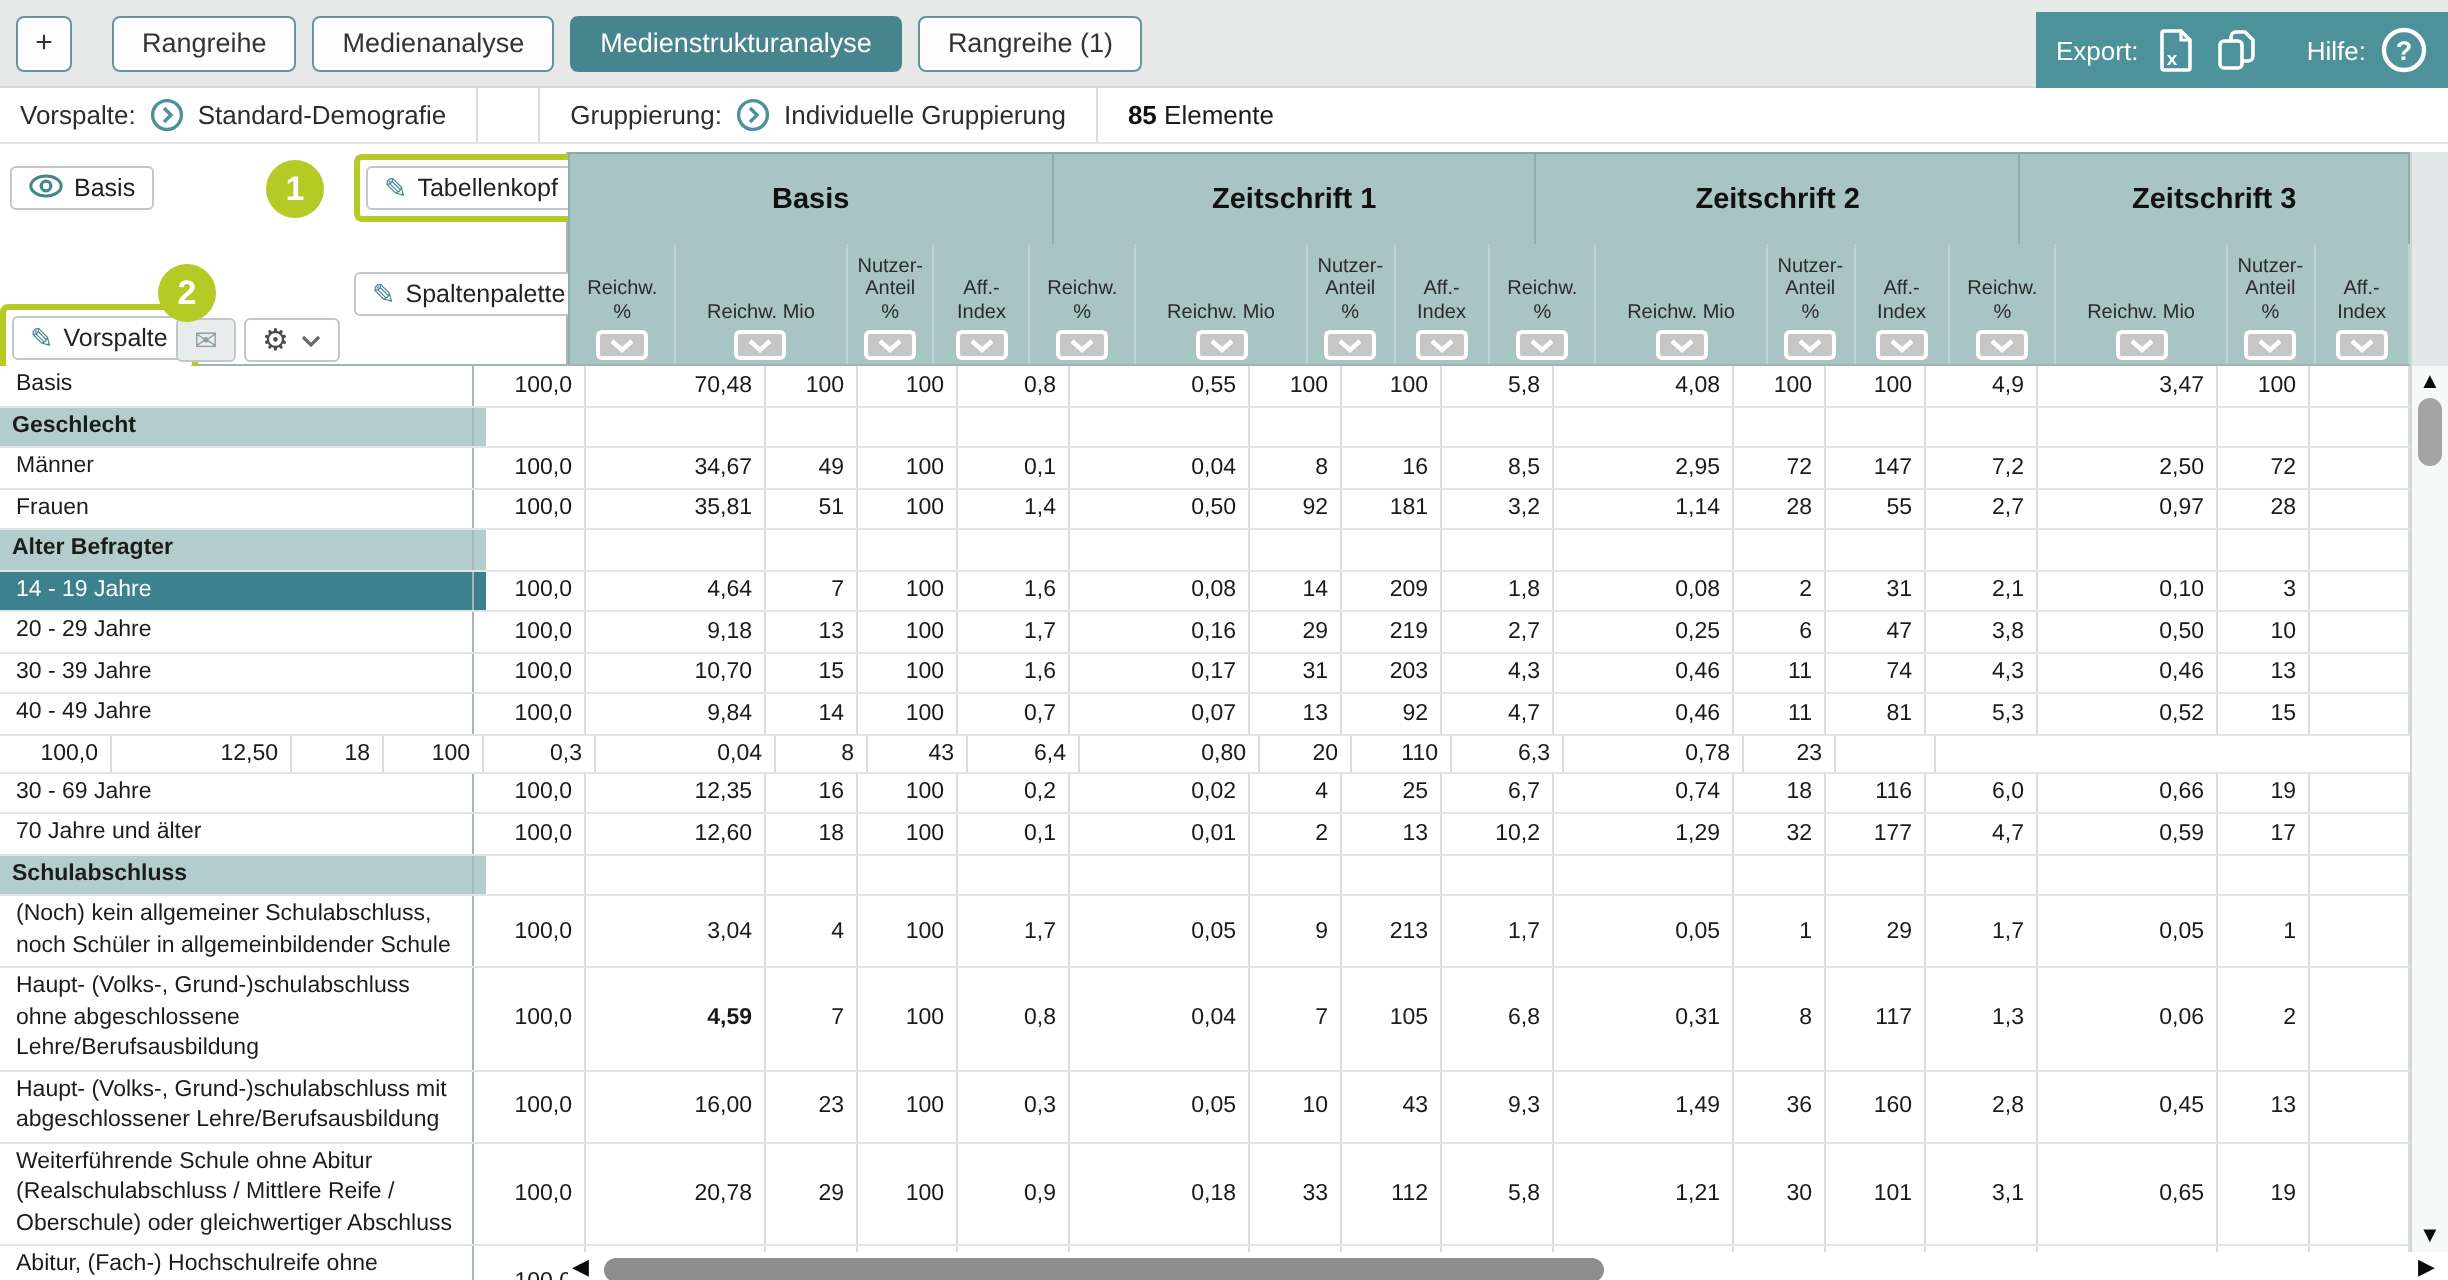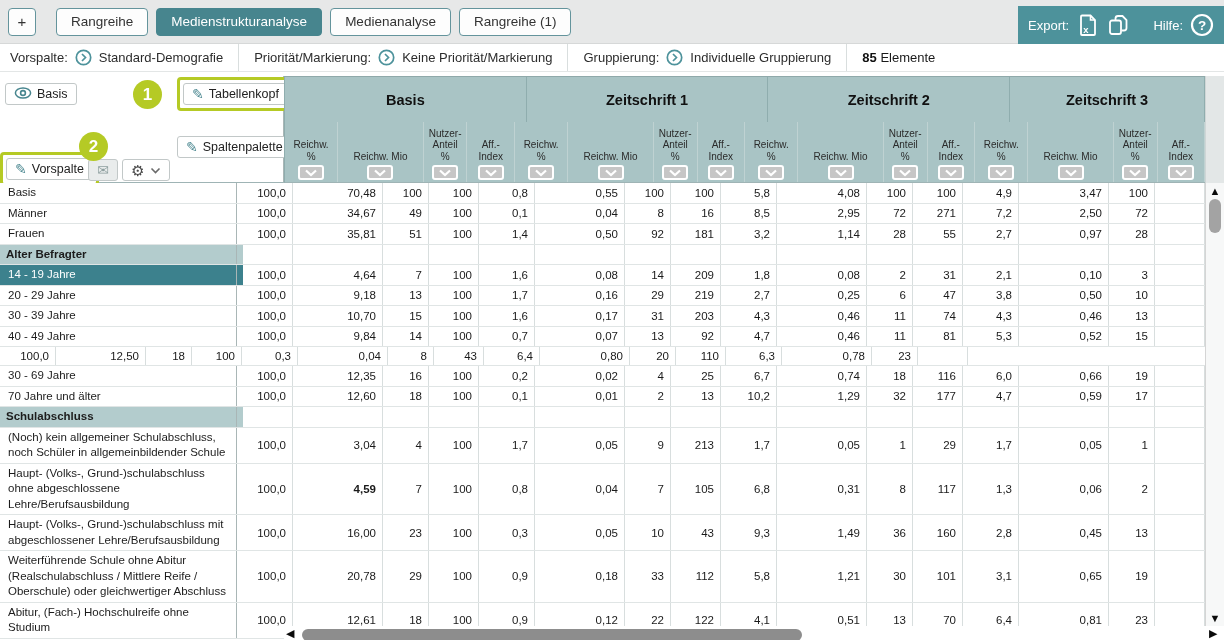"Medienstrukturanalyse" div.tab { order: before "Medienanalyse" -> after "Medienanalyse" }
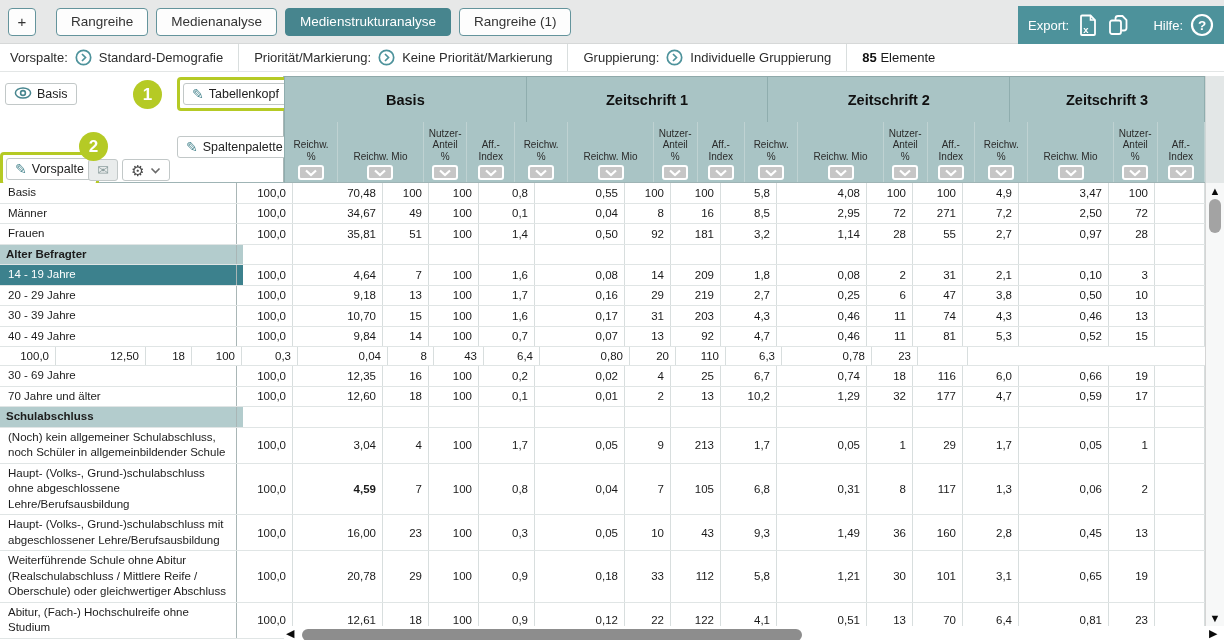"Priorität/Markierung:" div.filter { html: <div> <span>Priorität/Markierung:</span> <span> <svg> <circle></circle> <polyline></polyline> </svg> </span> <span>Keine Priorität/Markierung</span> </div> -> none }
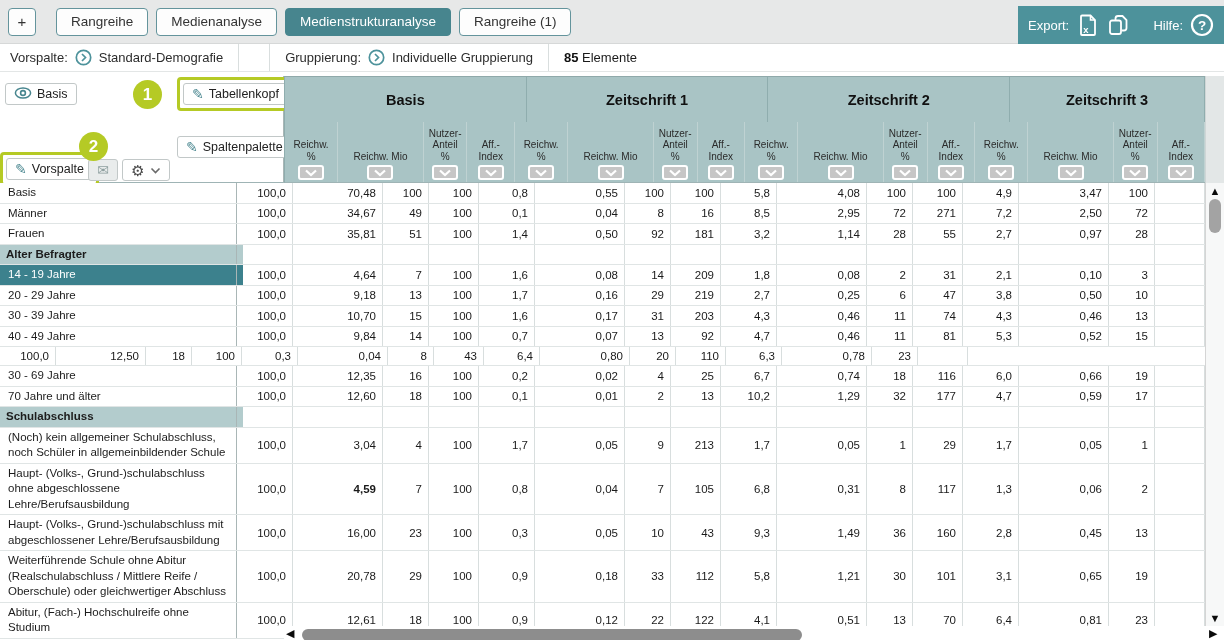"Geschlecht" div.row { html: none -> <div> <div>Geschlecht</div> <div></div> <div></div> <div></div> <div></div> <div></div> <div></div> <div></div> <div></div> <div></div> <div></div> <div></div> <div></div> <div></div> <div></div> <div></div> <div></div> <div></div> </div> }
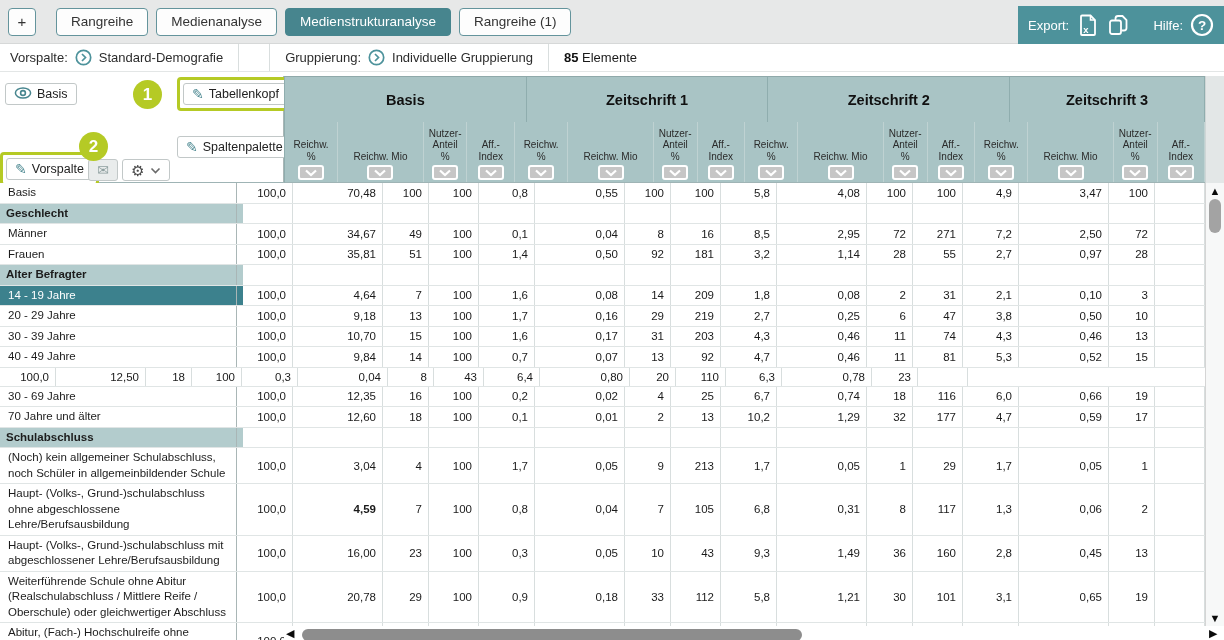"271" div.cell { text: 271 -> 147 }
